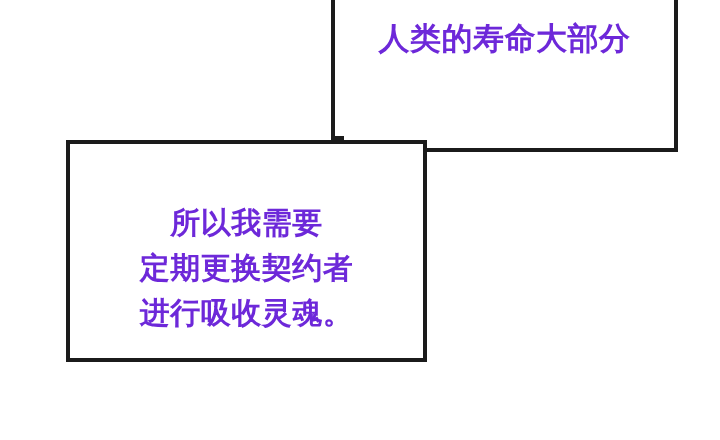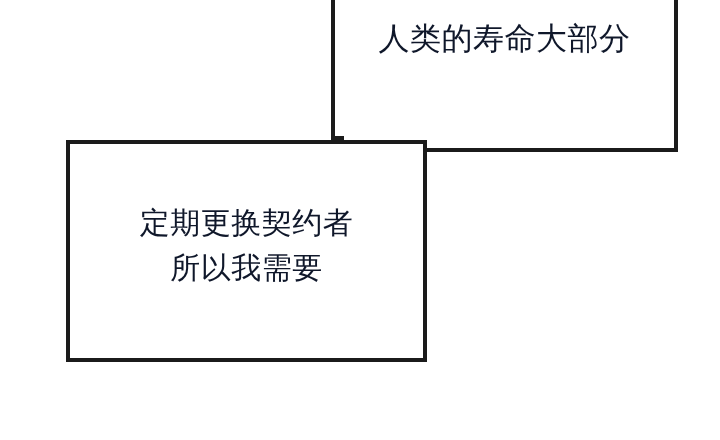"人类的寿命大部分" .line { color: #0f172a -> #6d28d9; font-weight: 400 -> 700 }
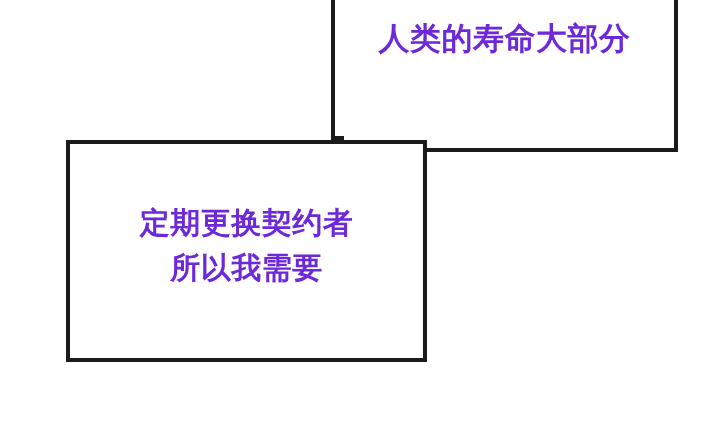"定期更换契约者" span.line { order: before "所以我需要" -> after "所以我需要" }
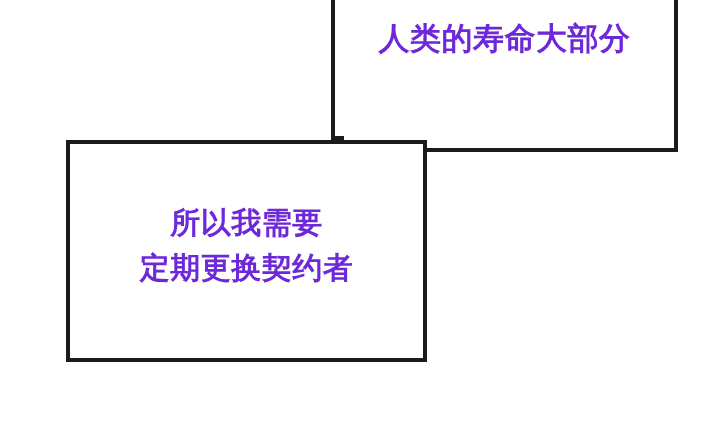"进行吸收灵魂。" span.line { html: none -> <span>进行吸收灵魂。</span> }
